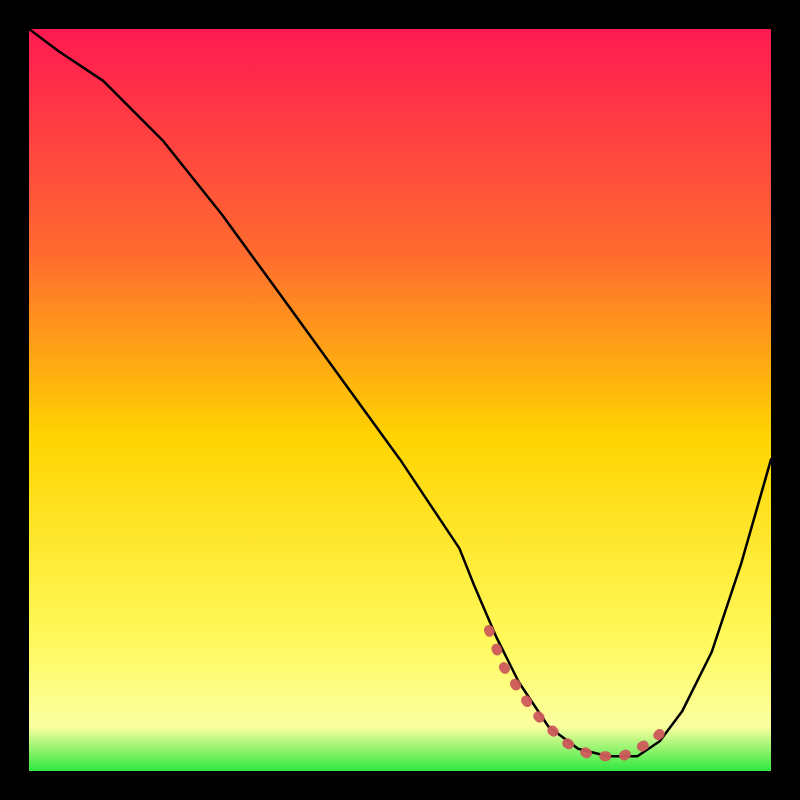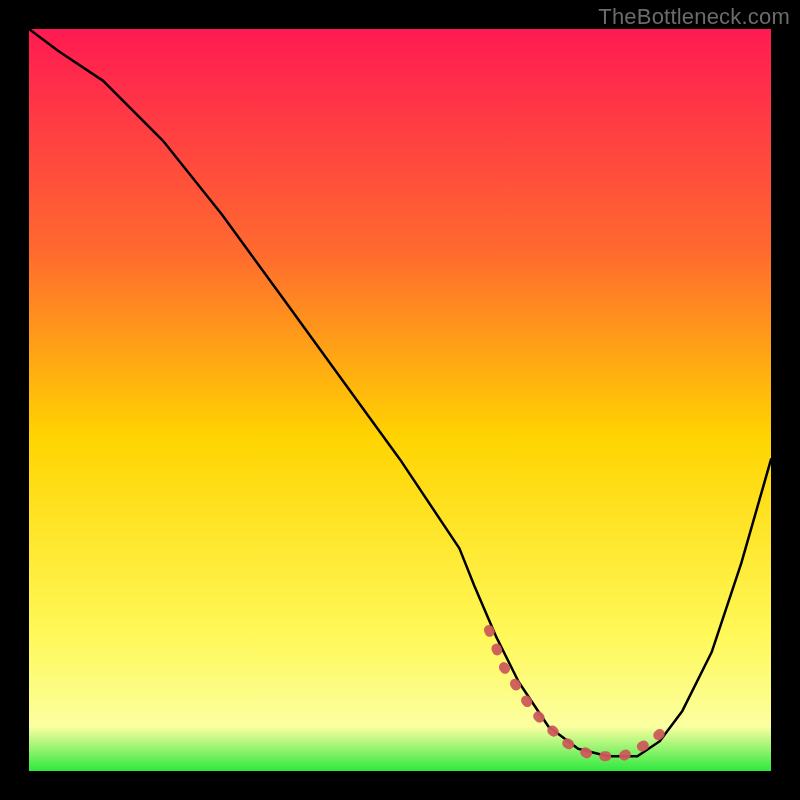"TheBottleneck.com" div.attribution { html: <div>TheBottleneck.com</div> -> none }
